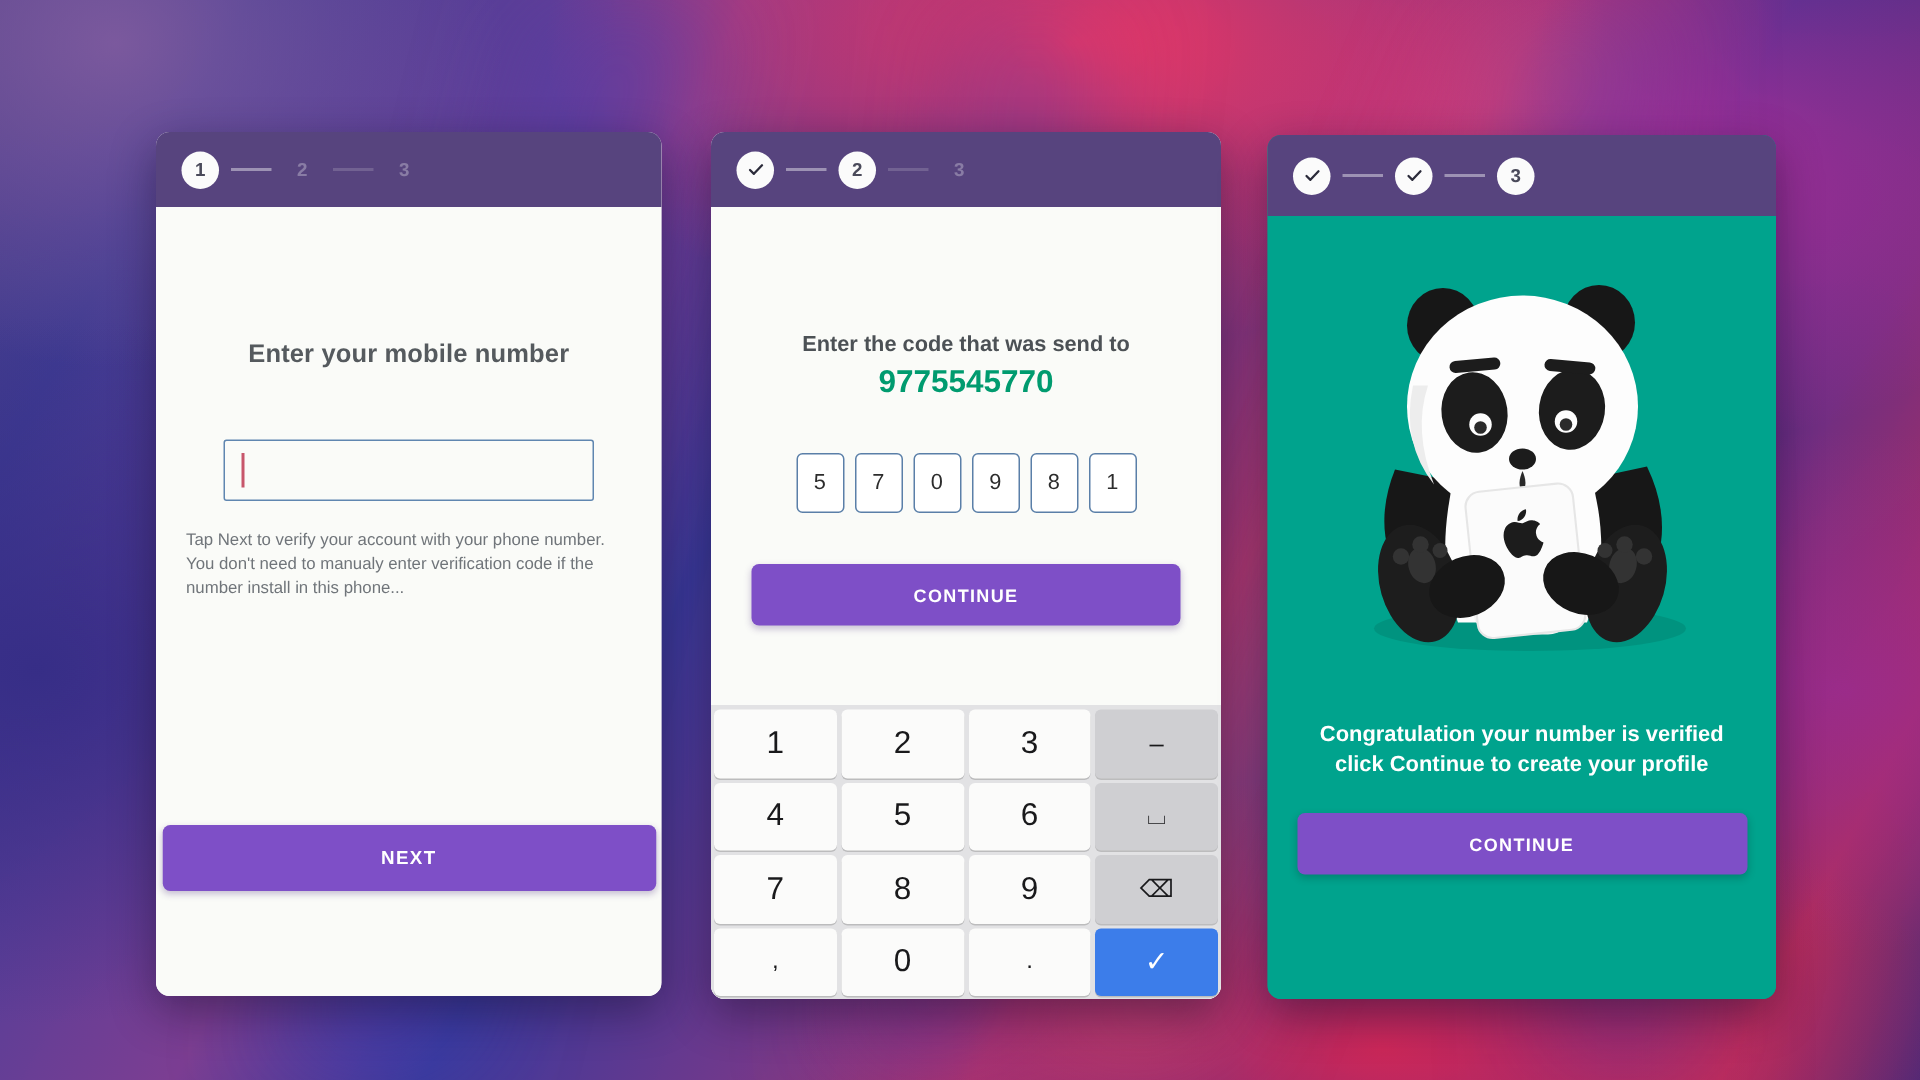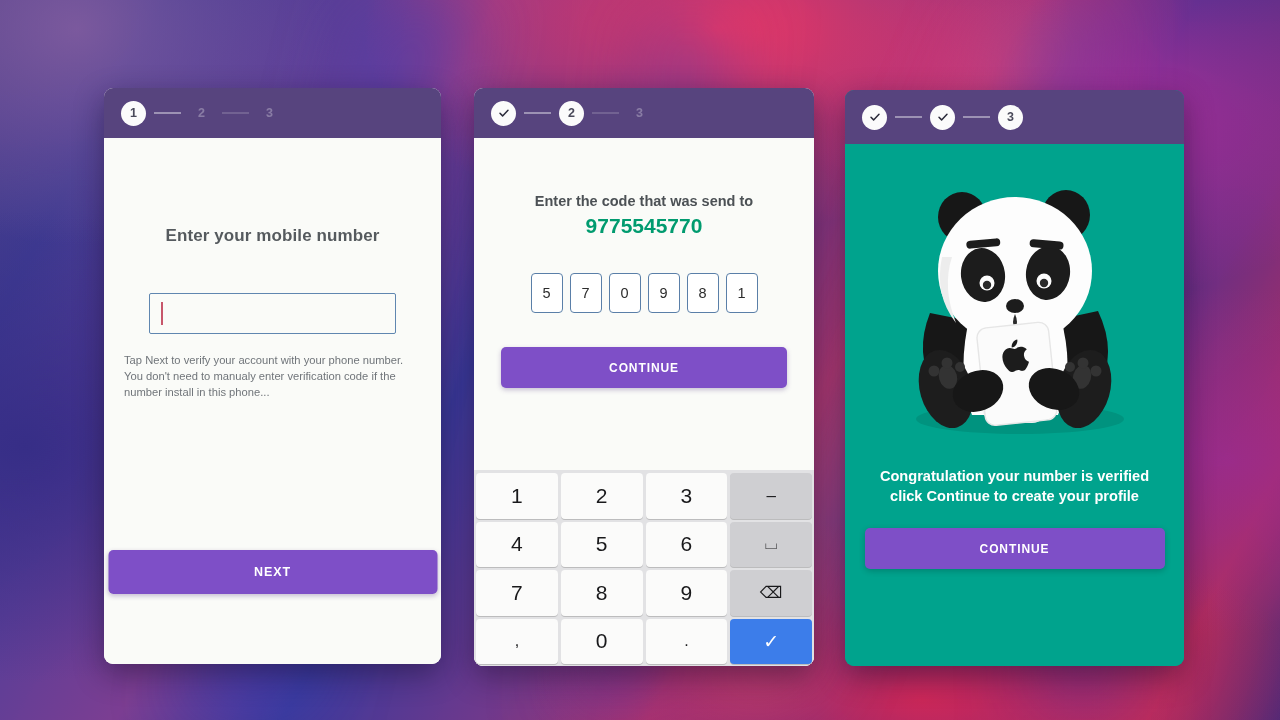"Enter the code that was" .p2-title { margin-top: 55px -> 84px }
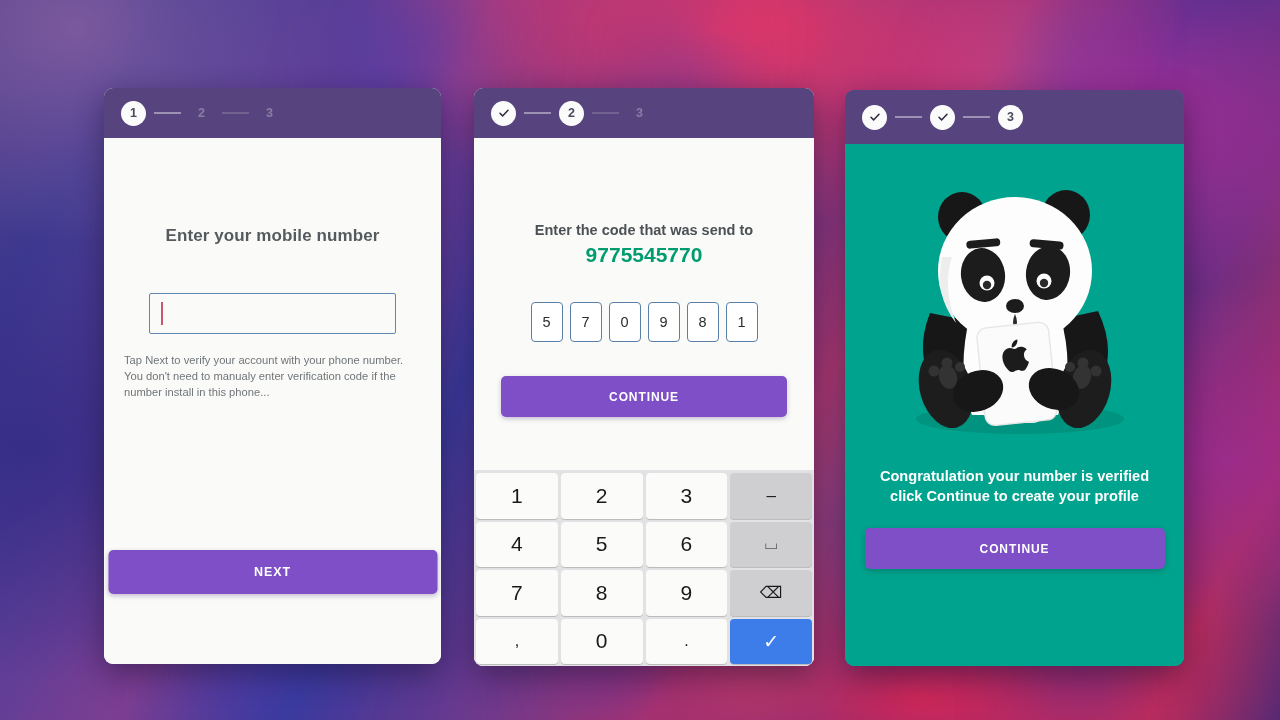"Congratulation your number is verified" .p3-text { margin-top: 6px -> 20px }
